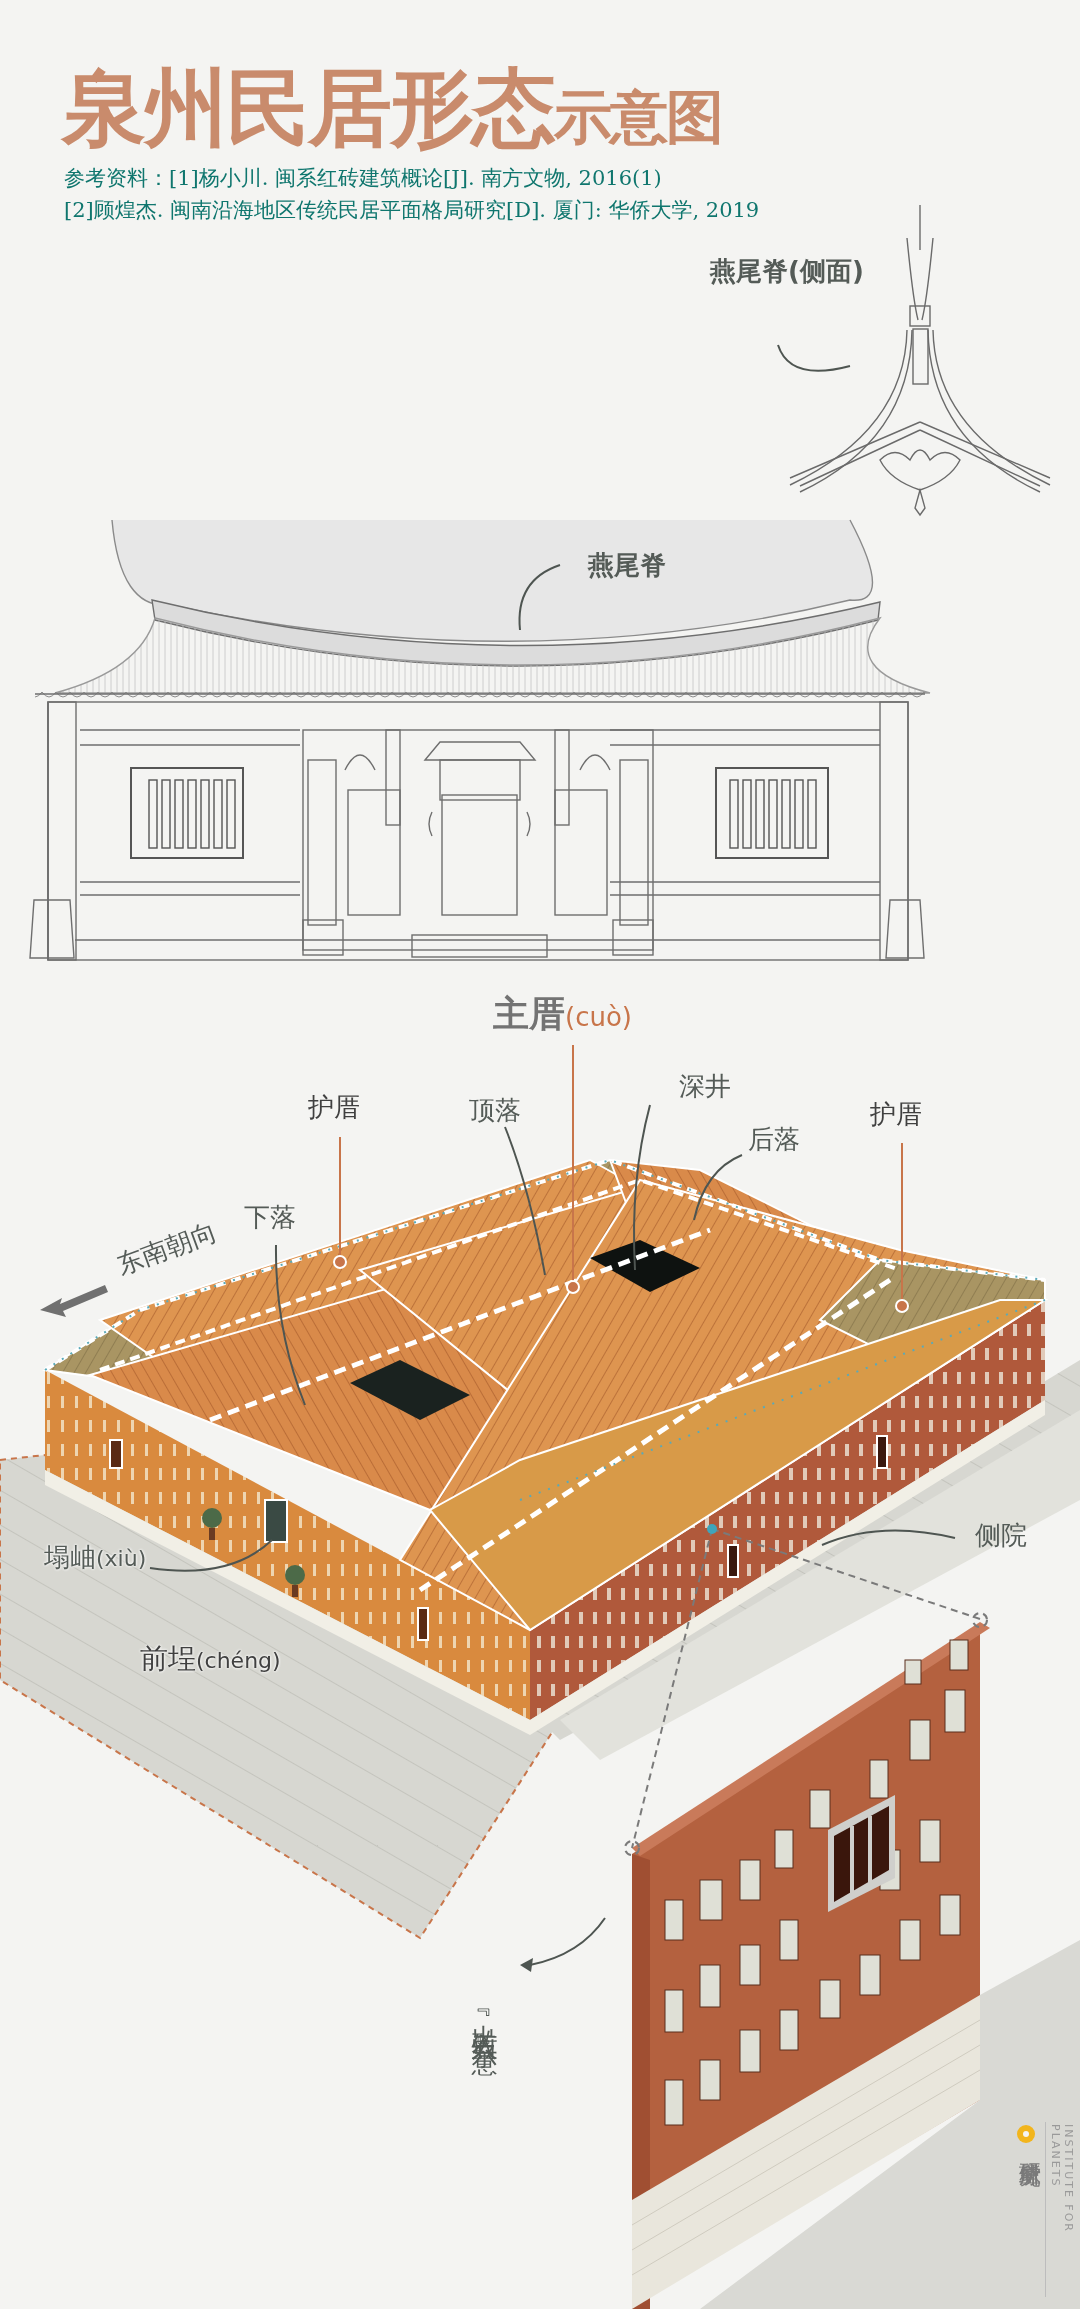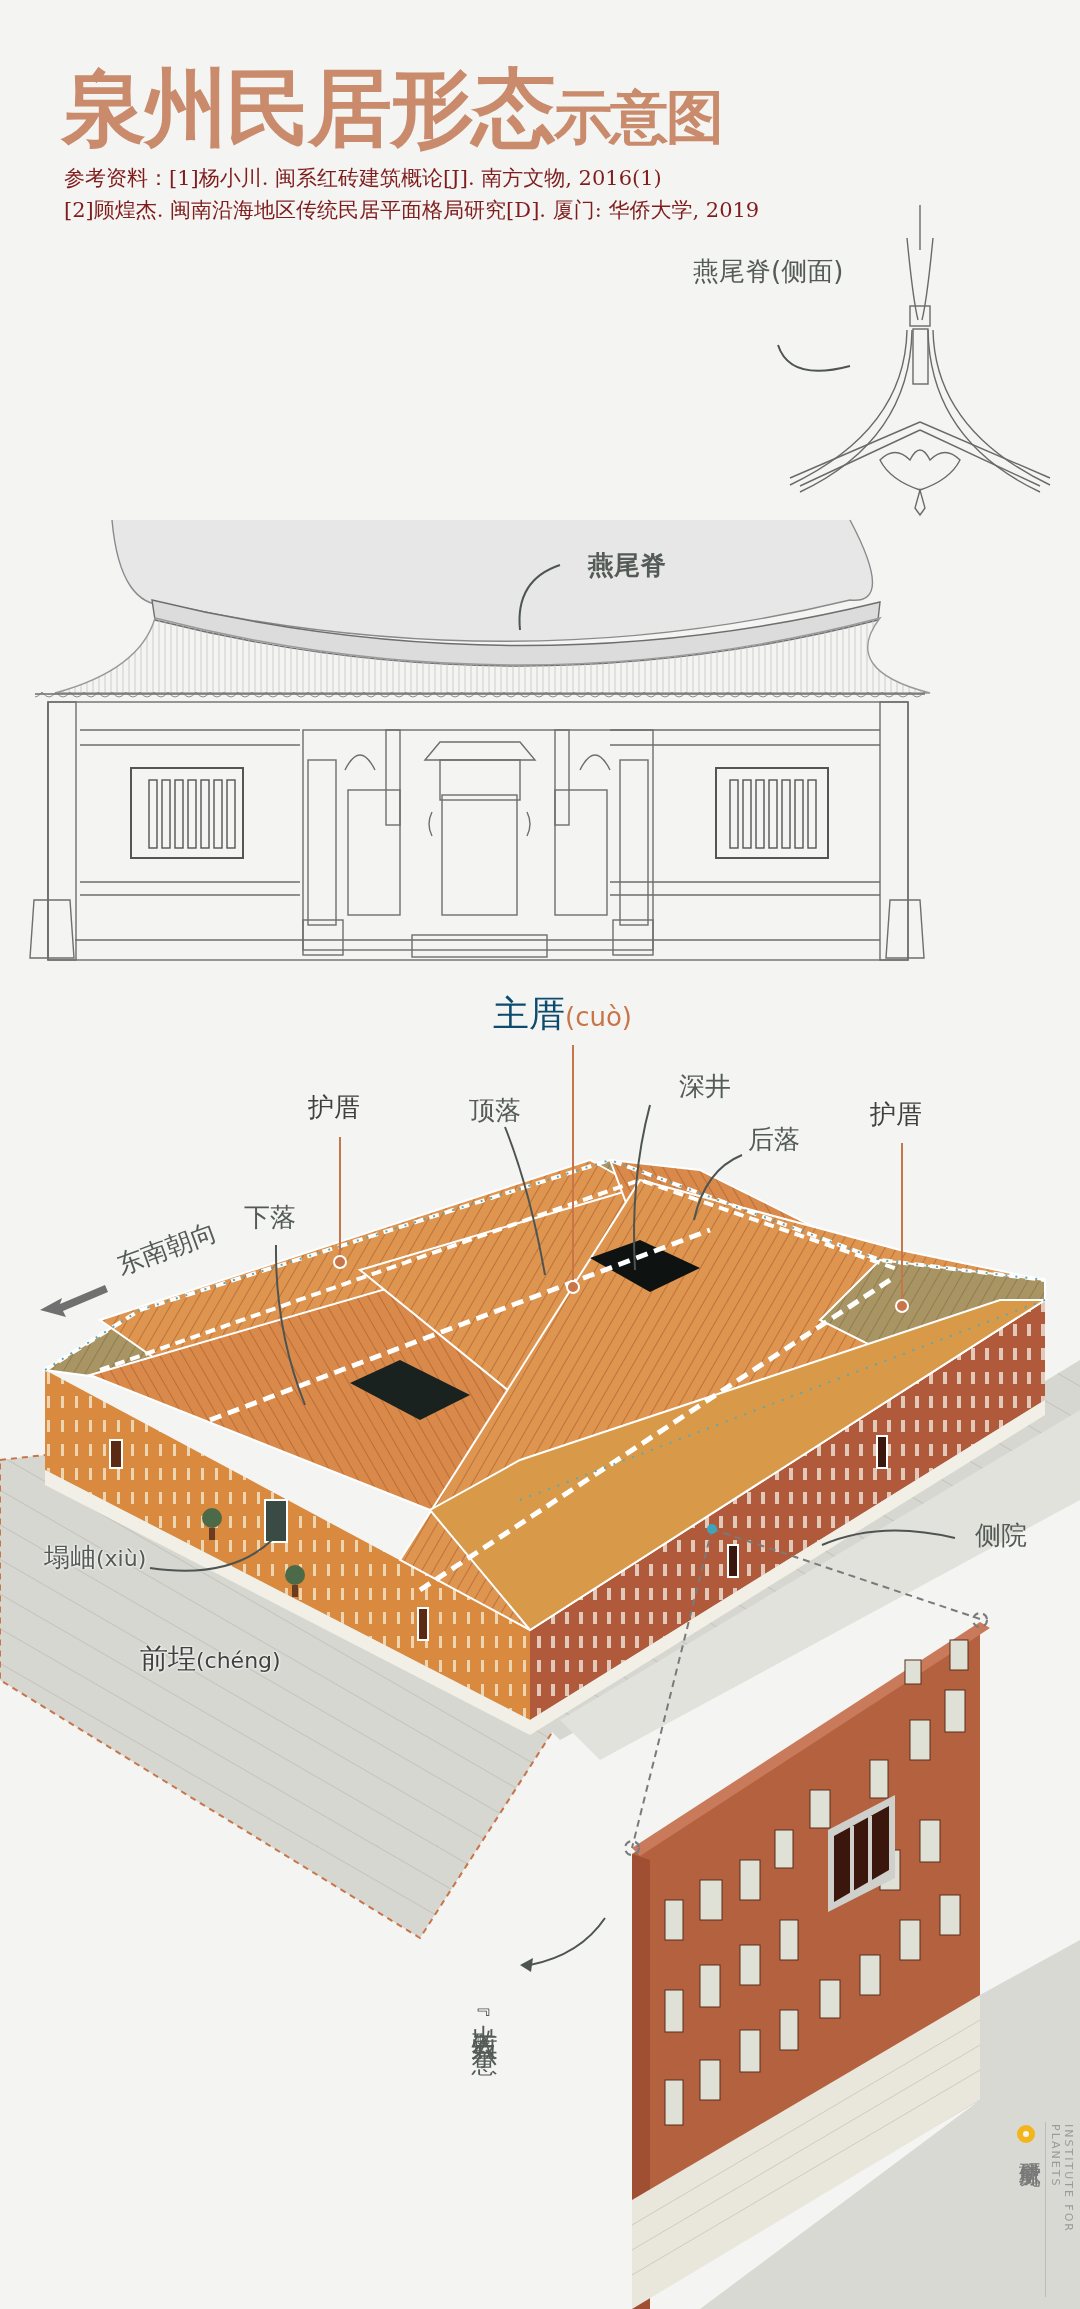"参考资料：[1]杨小川. 闽系红砖建筑概论[J]. 南方文物, 2016(1)" .ref { color: #7f1d1d -> #0f766e }
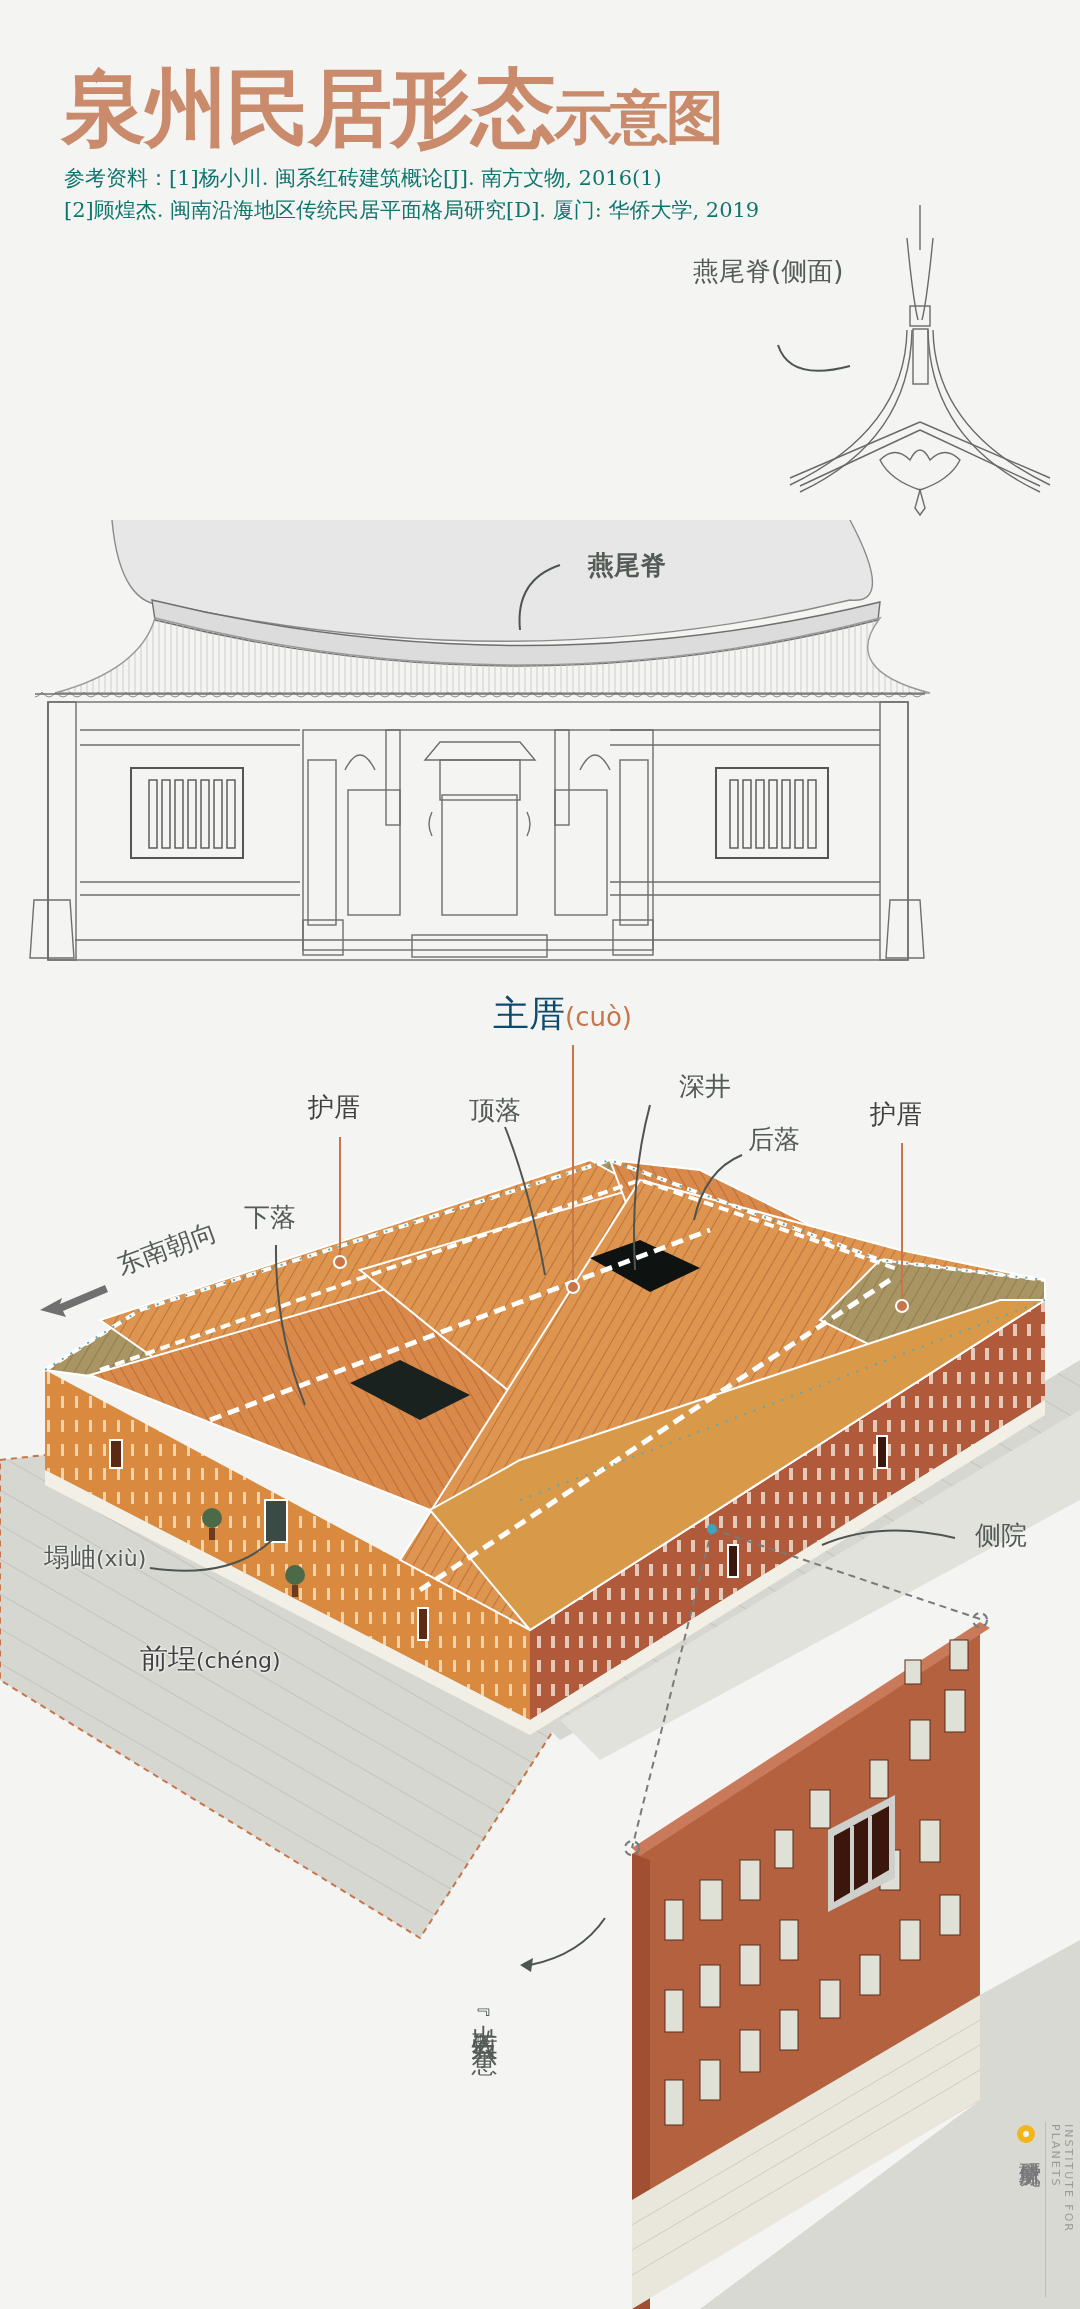"燕尾脊(侧面)" div.abs { font-weight: normal -> bold; left: 693px -> 710px }
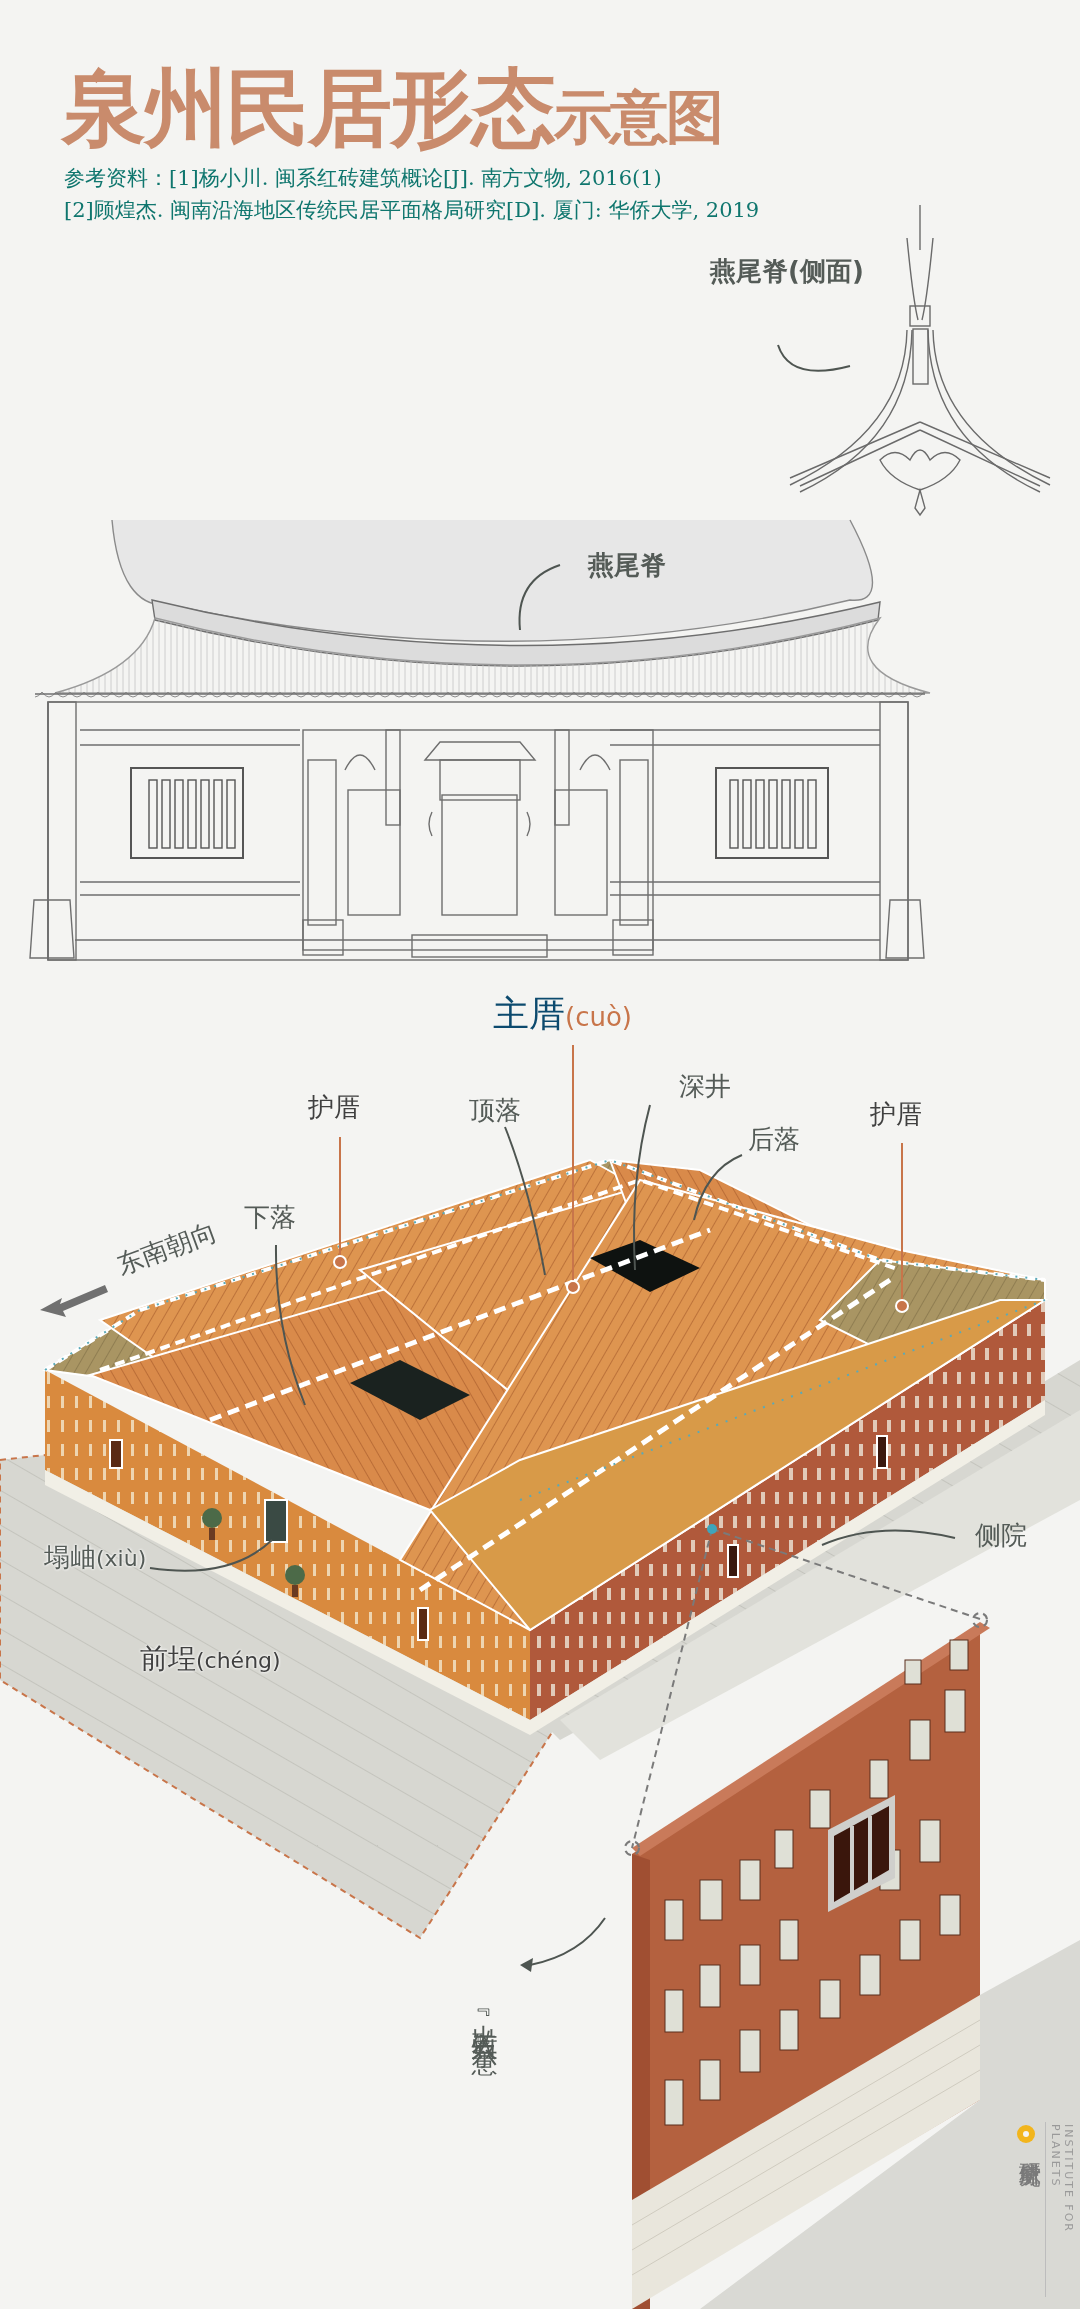"主厝" span { color: #0c4a6e -> #737373; font-weight: normal -> bold }
